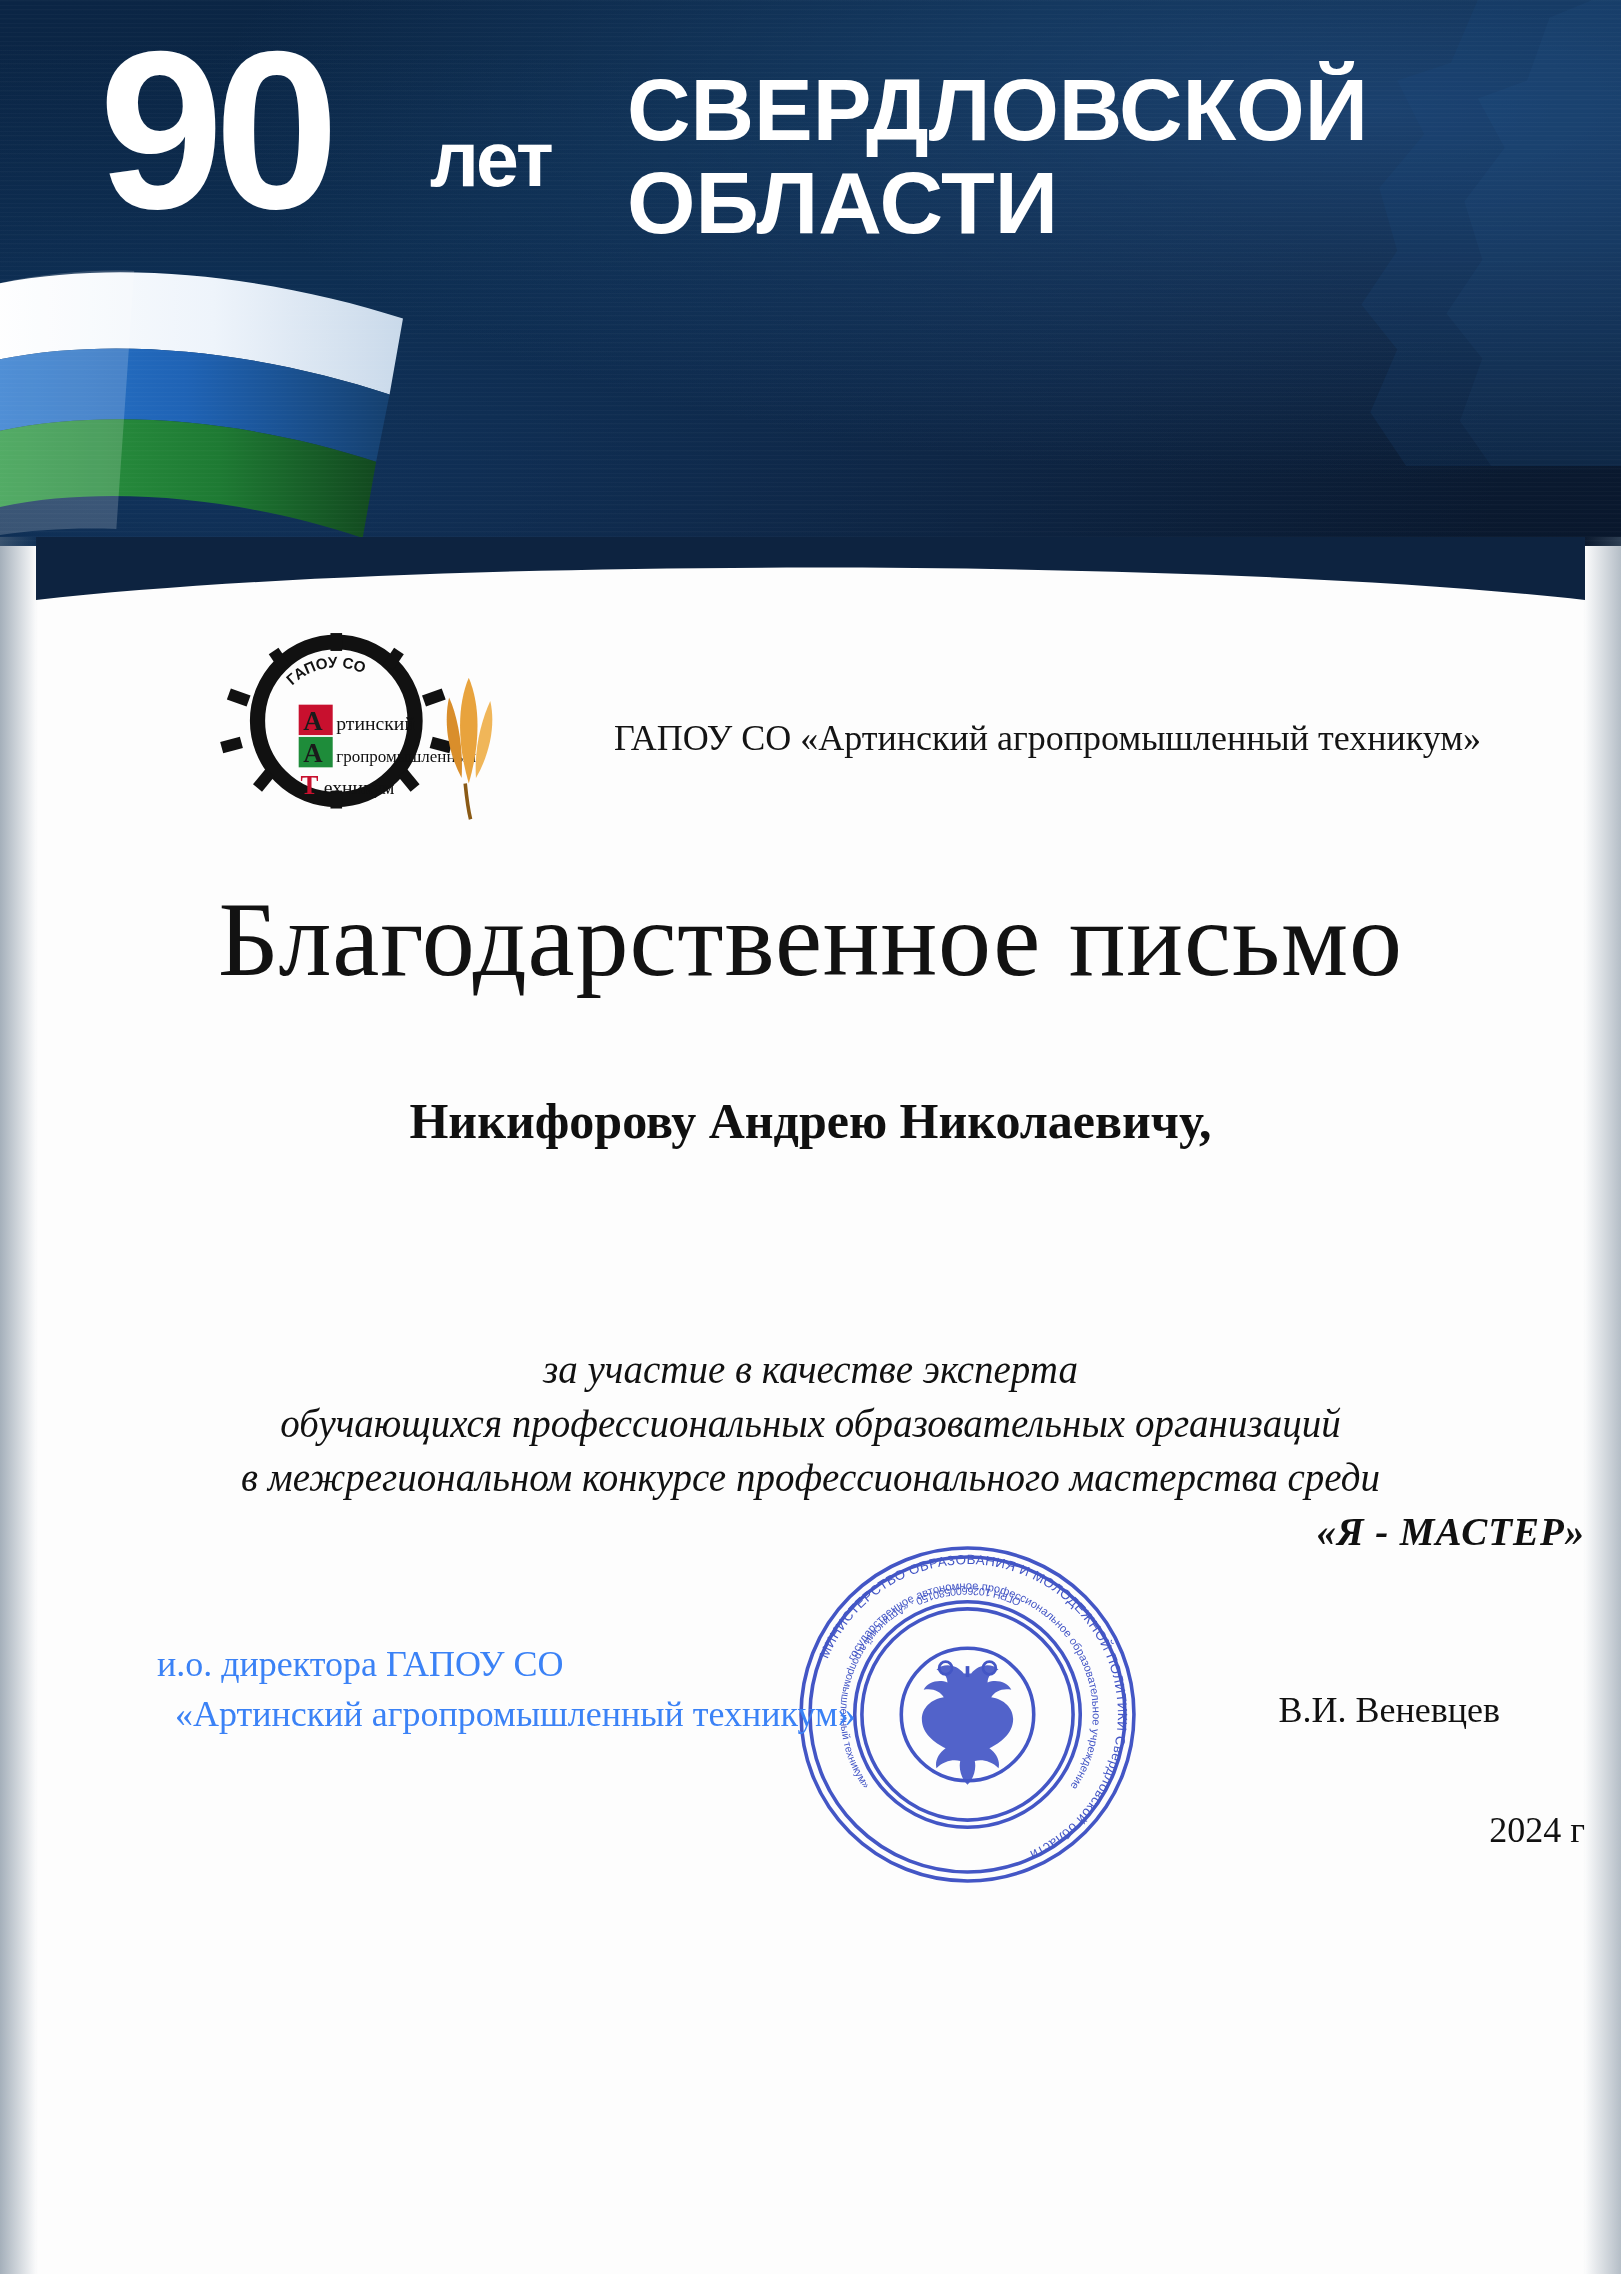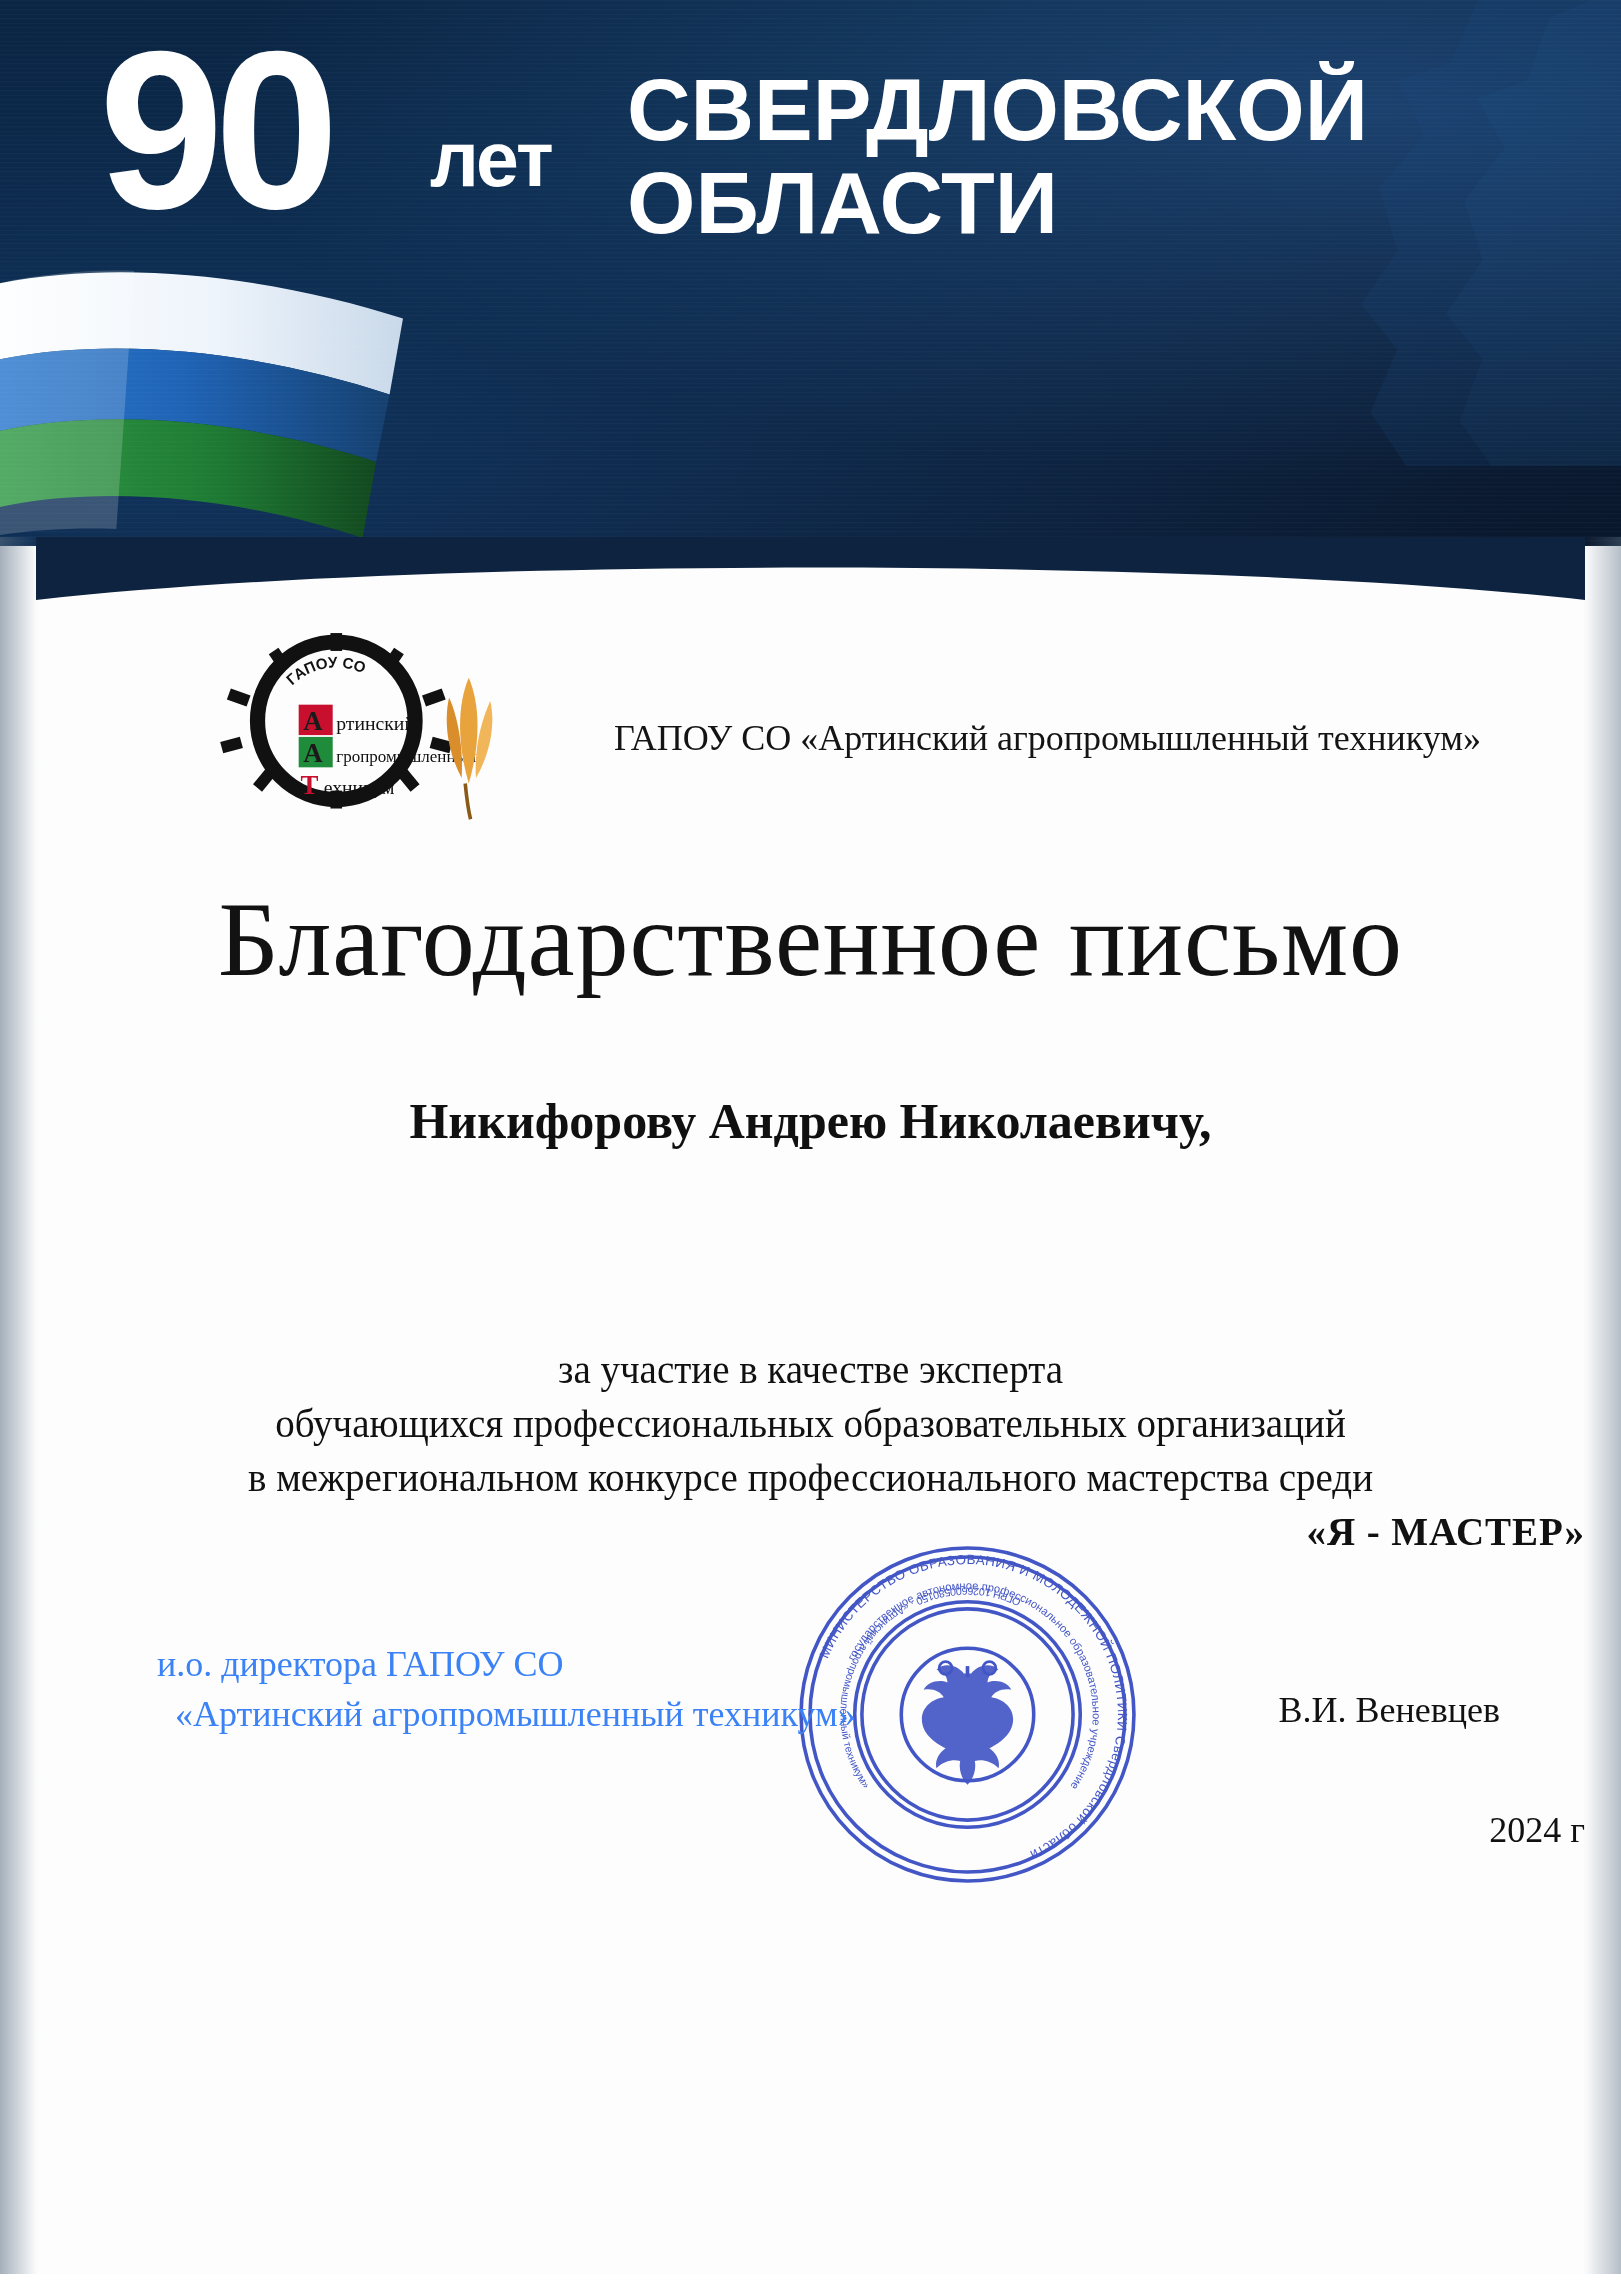"за участие в качестве эксперта" .reason-block { font-style: none -> italic }
